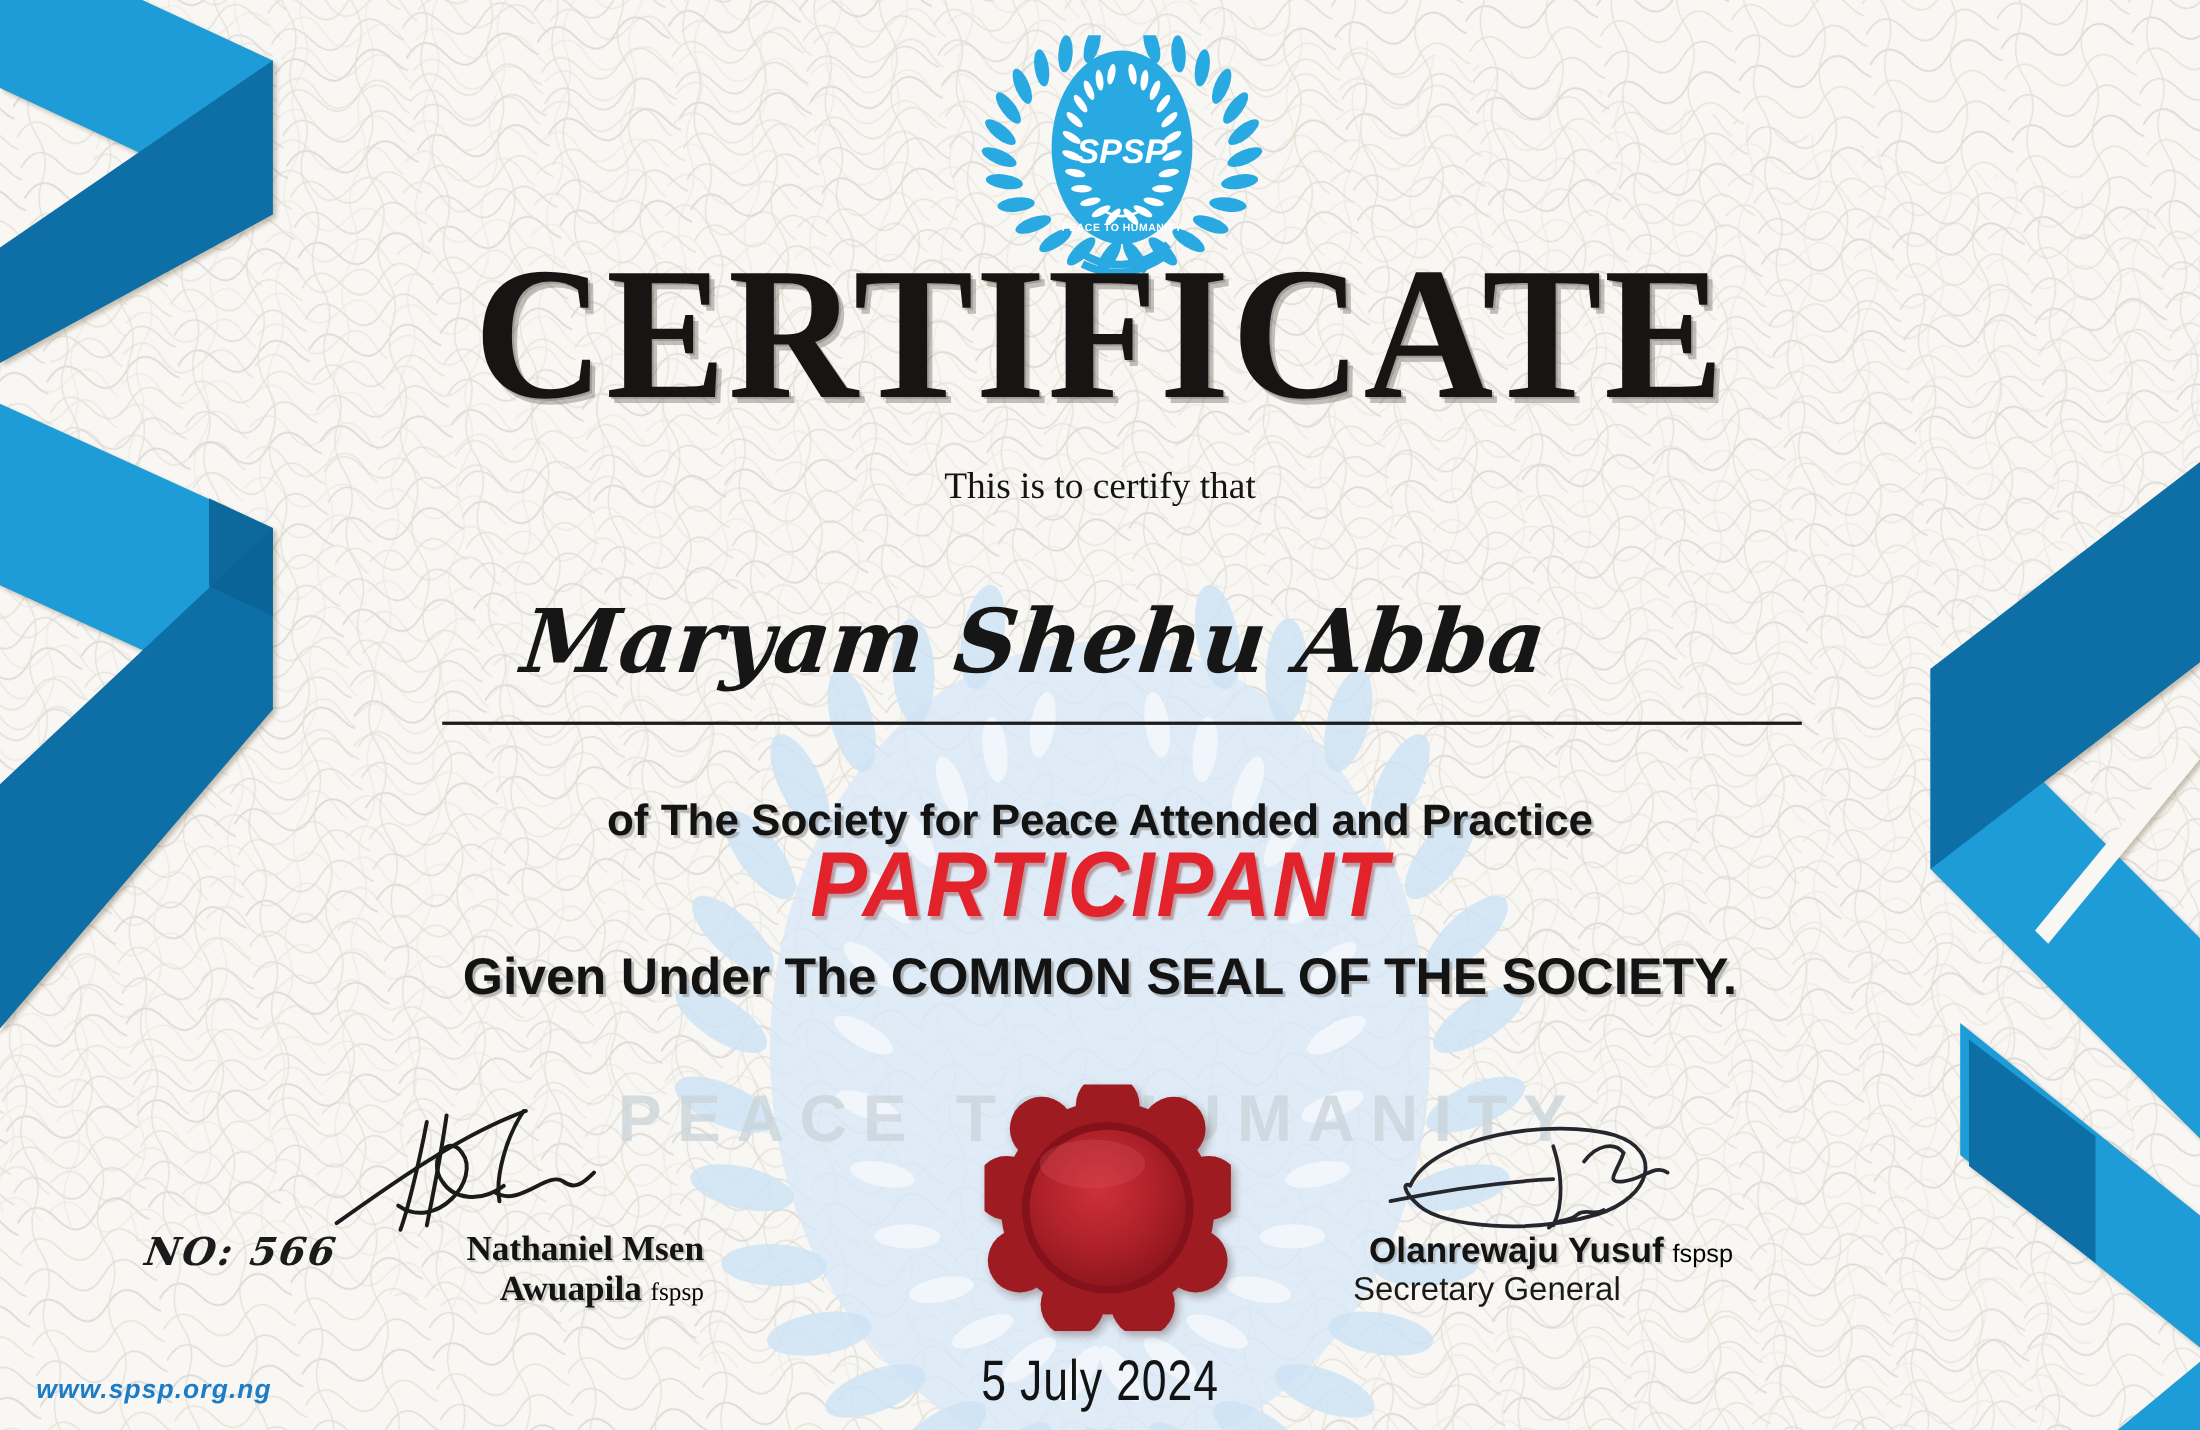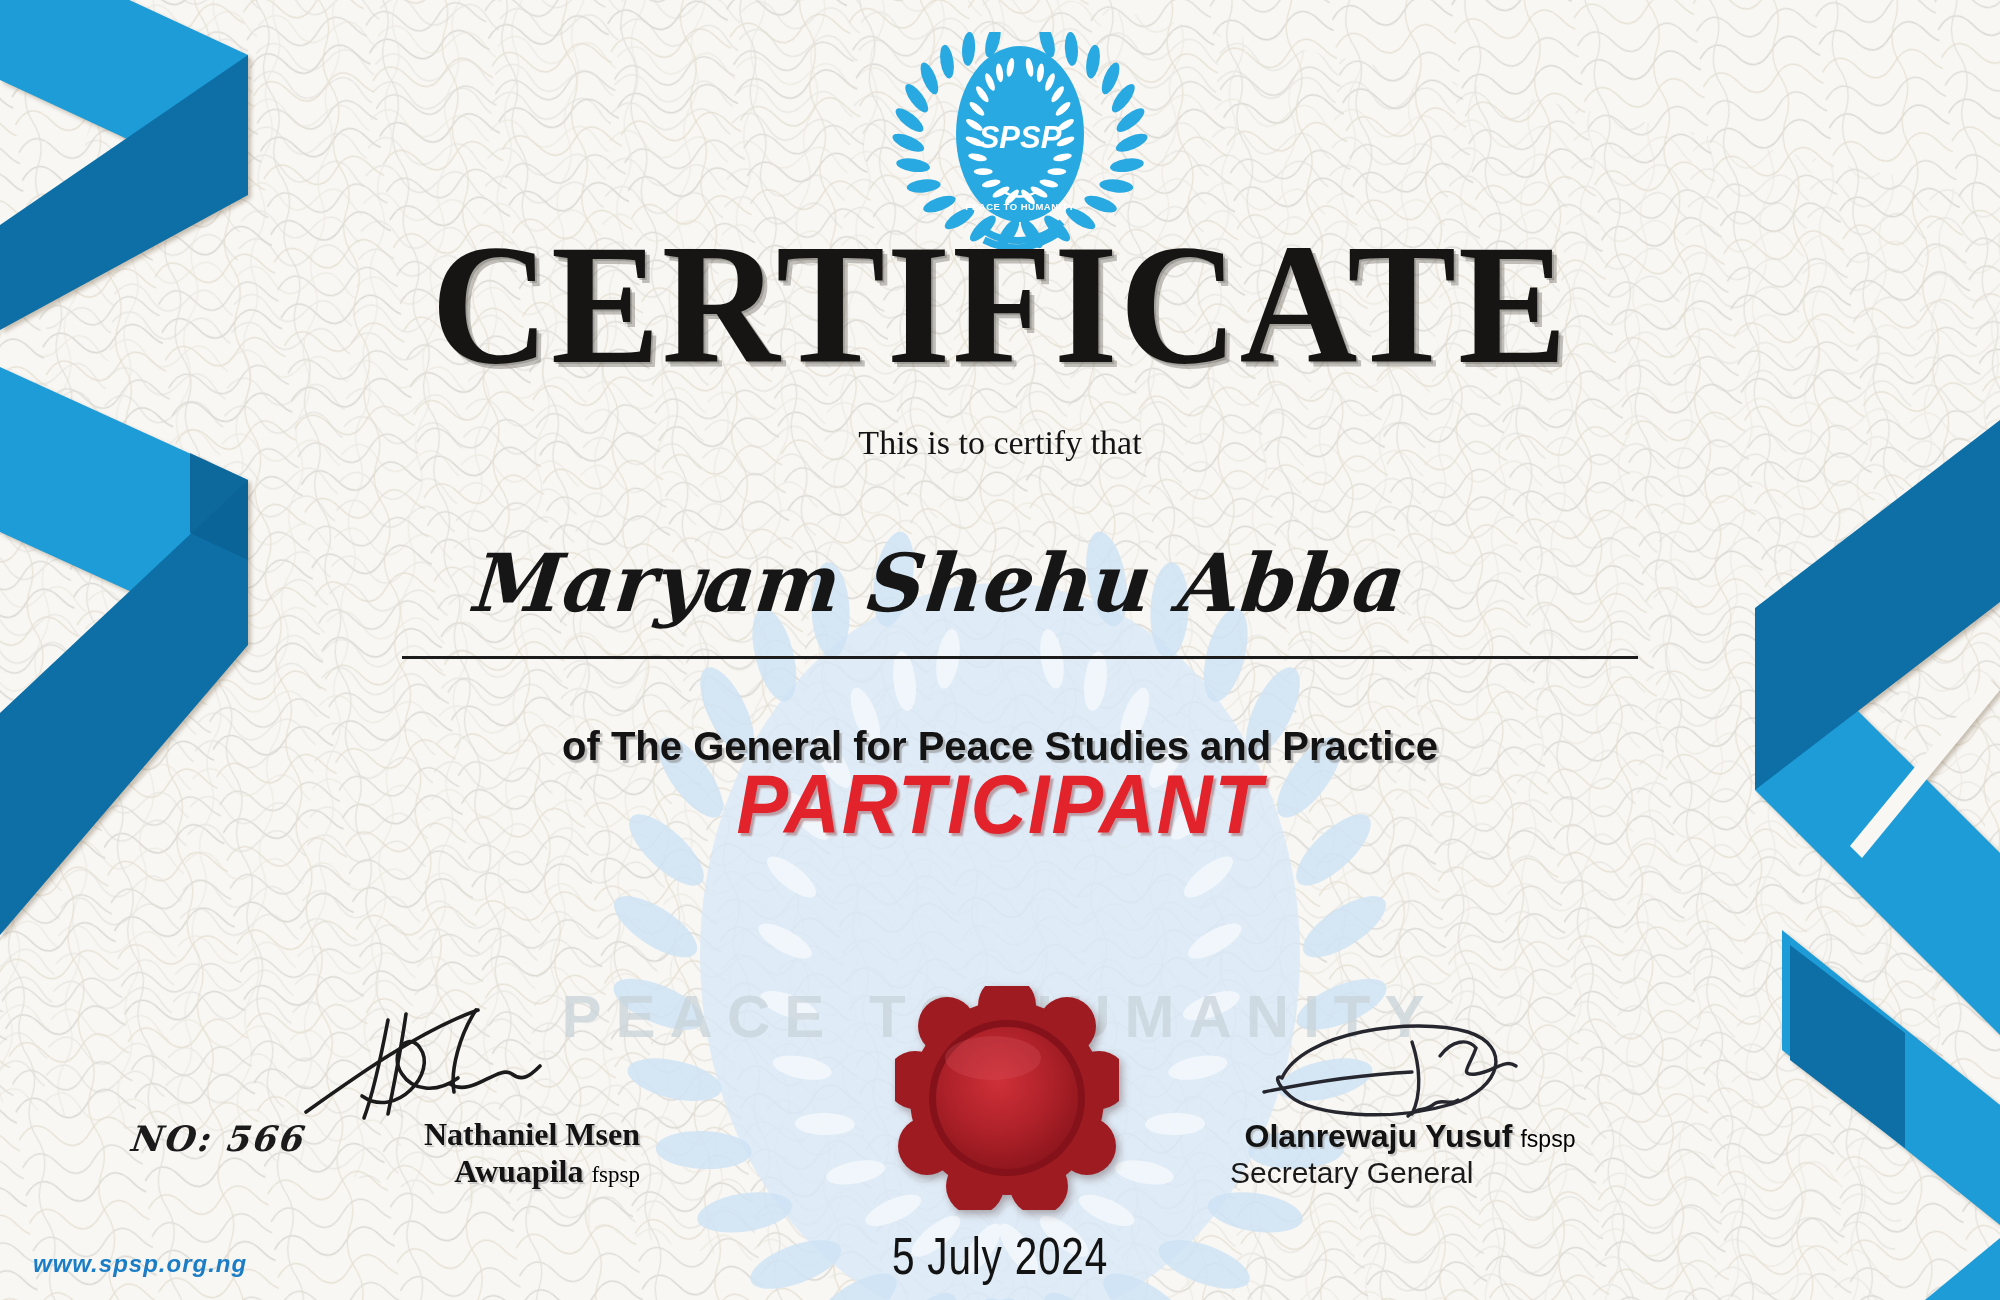"of The General for Peace" div.abs { text: General for Peace Studies -> Society for Peace Attended }
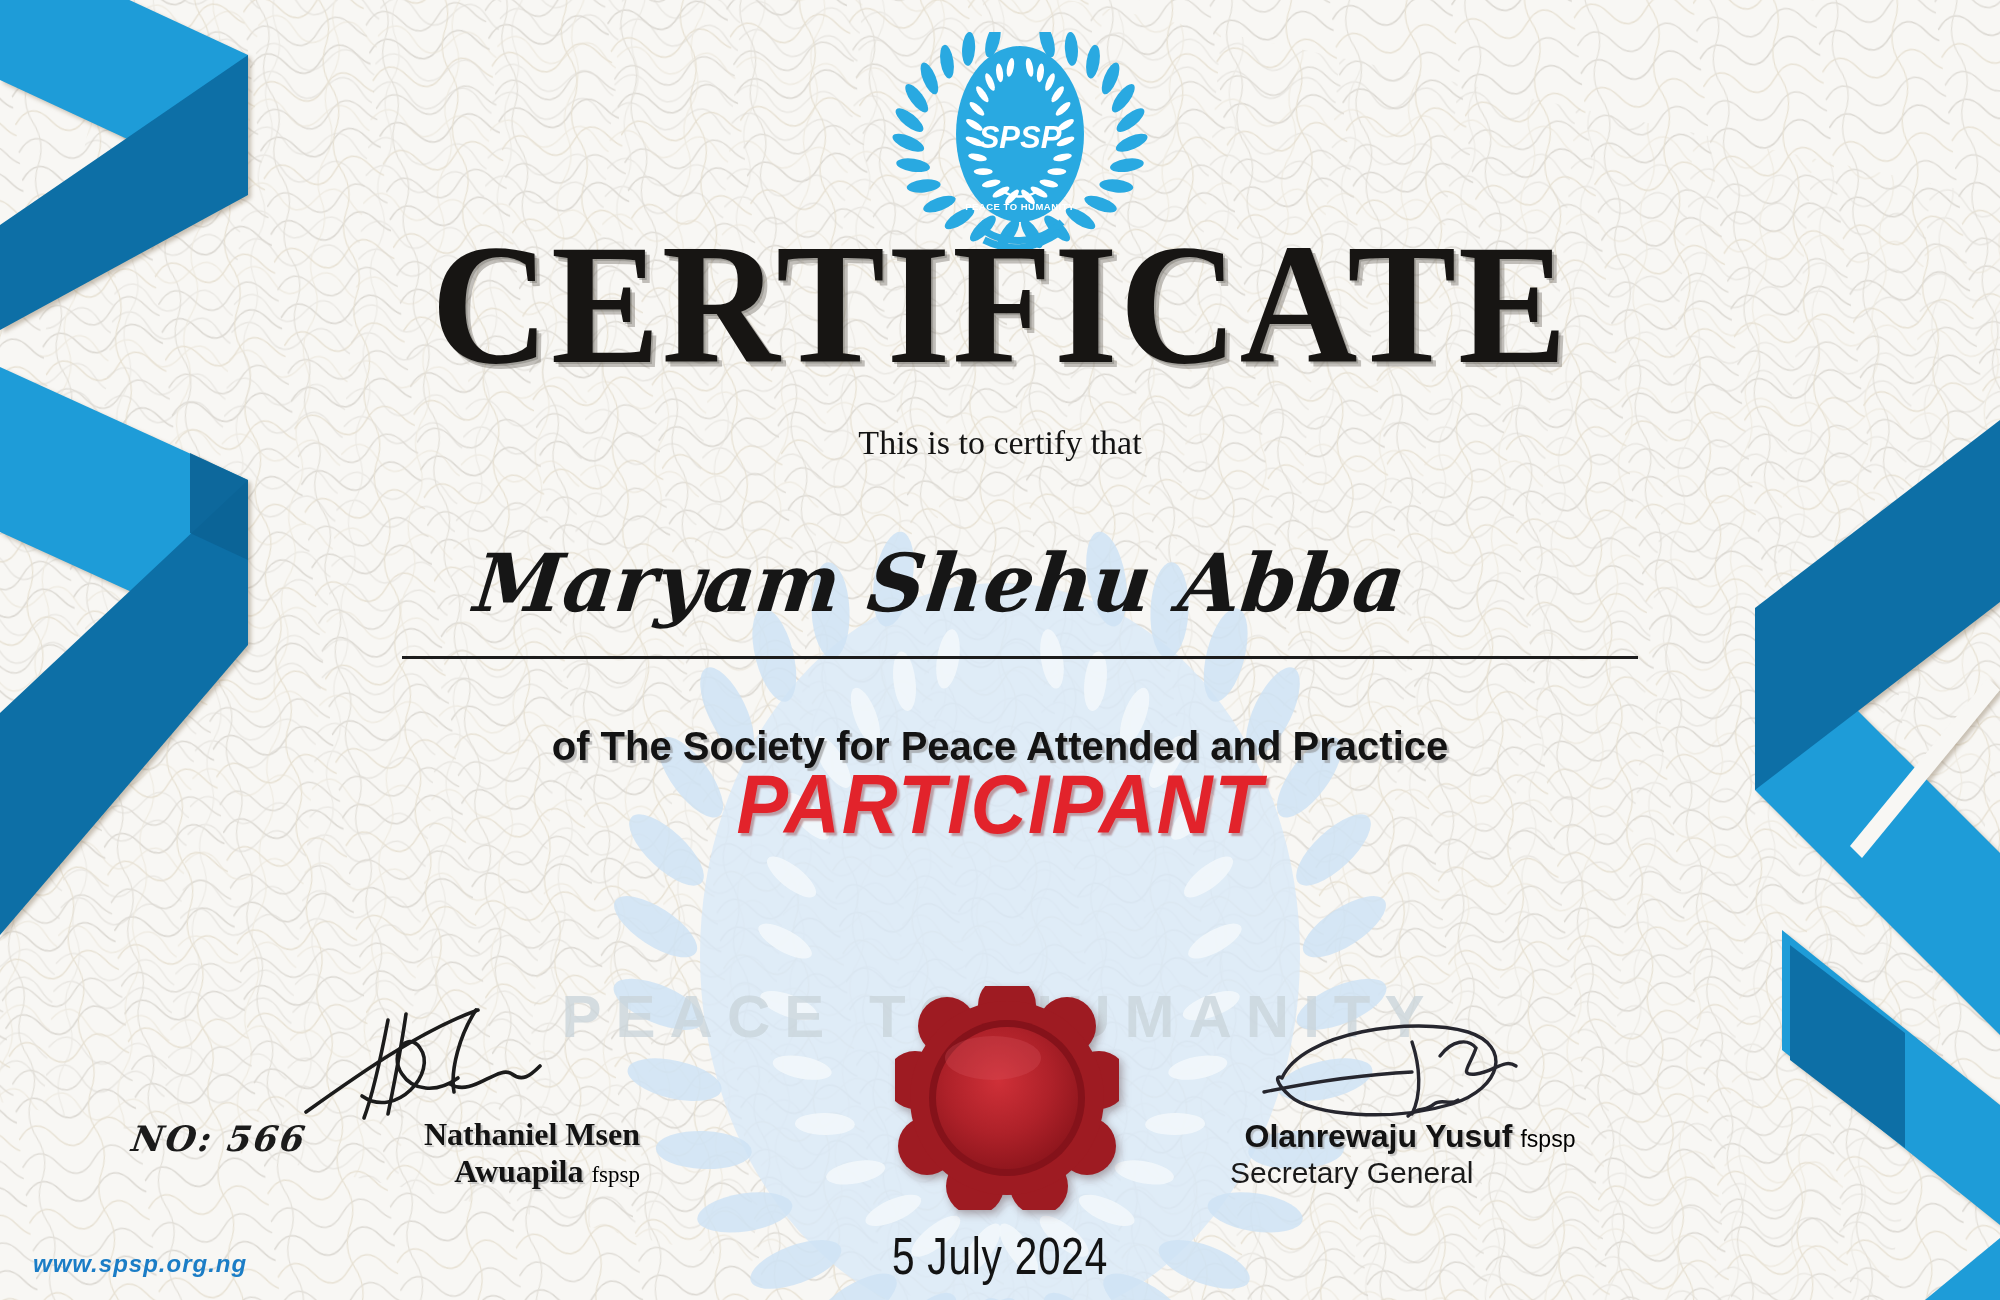"Given Under The COMMON SEAL" div.abs { html: none -> <div>Given Under The COMMON SEAL OF THE SOCIETY.</div> }
